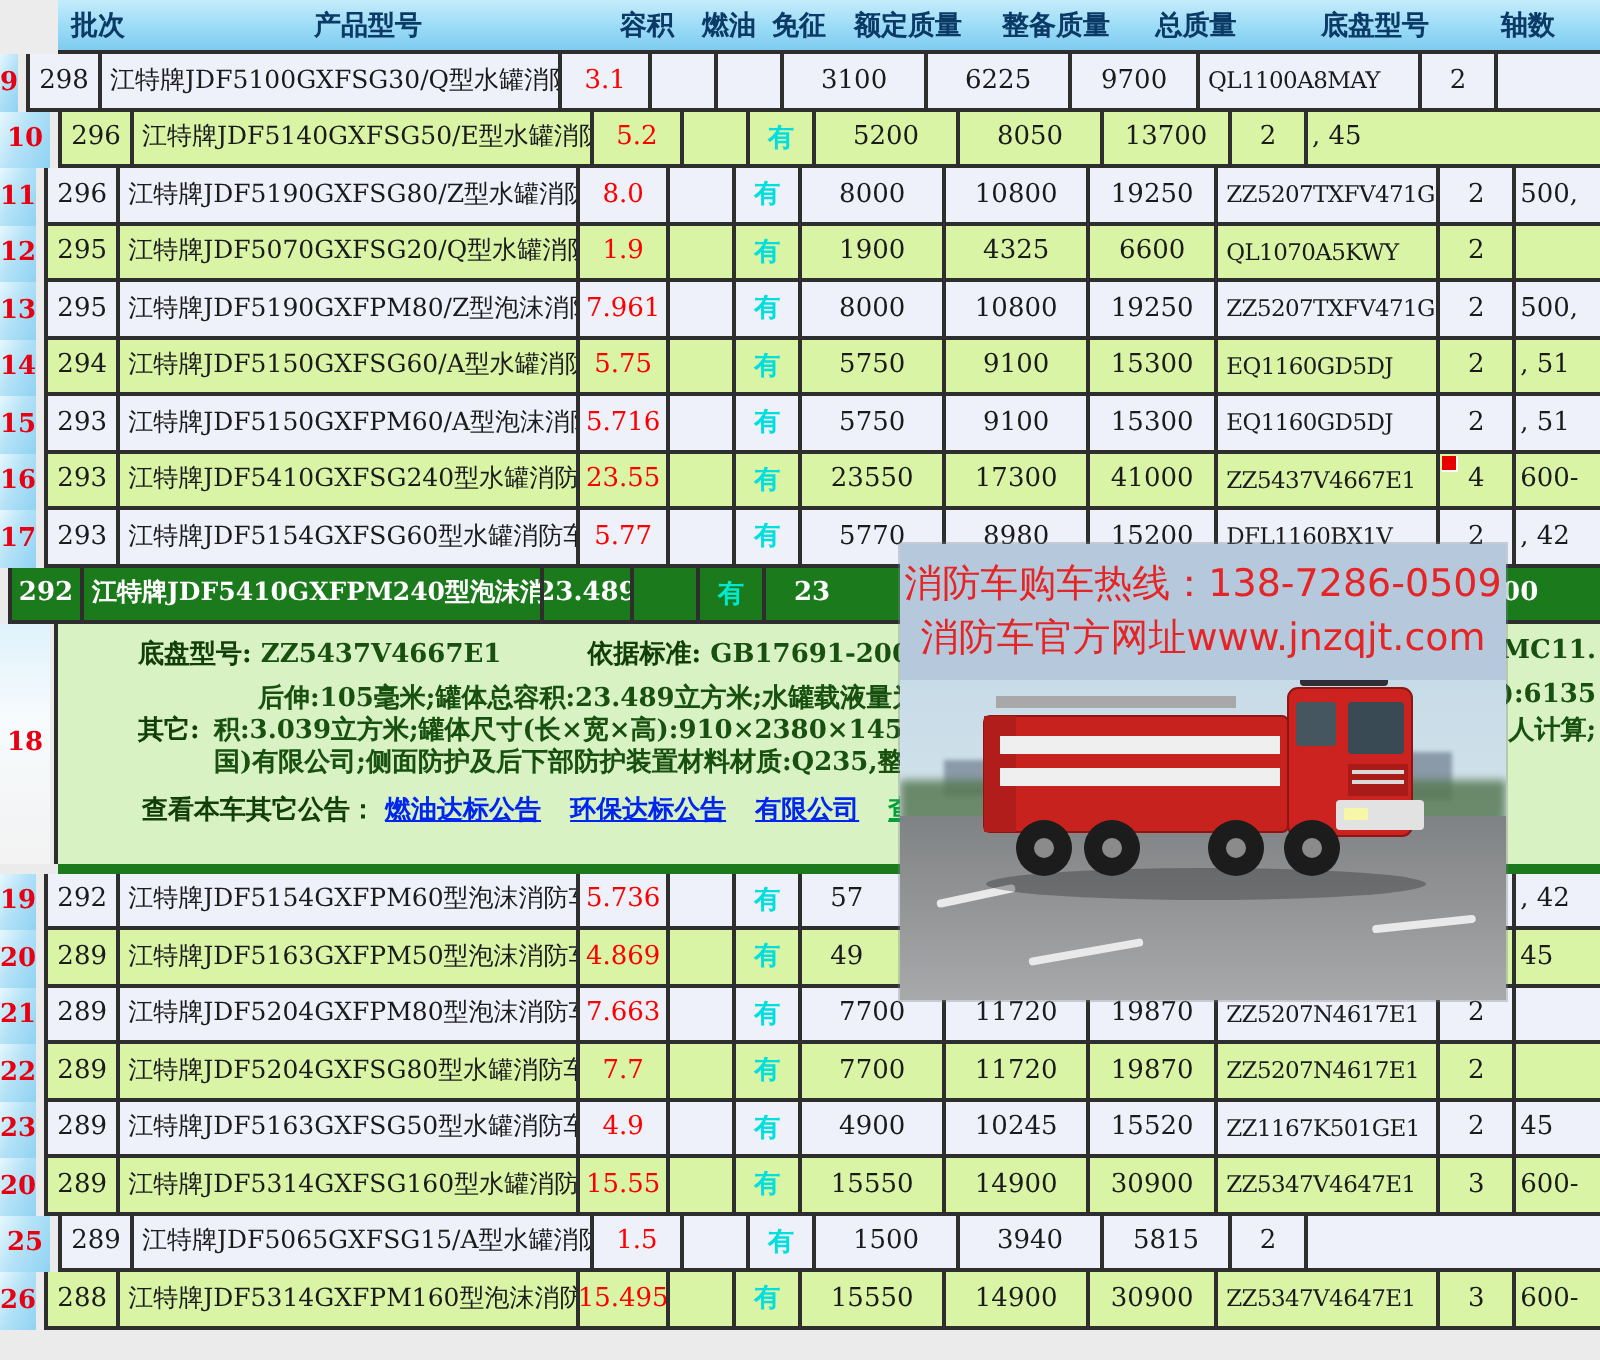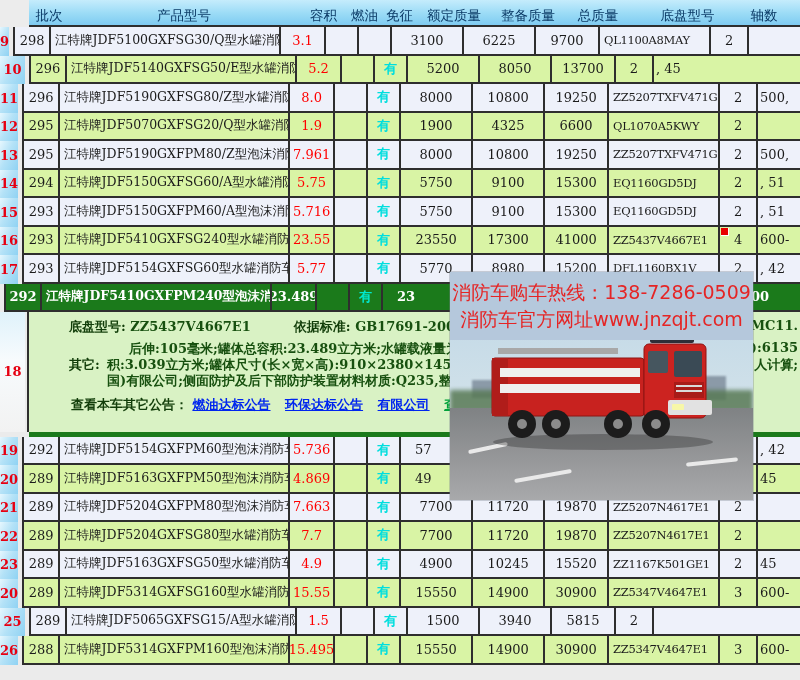"批次" .hdrbar { align-items: flex-end -> center; font-weight: normal -> bold }
